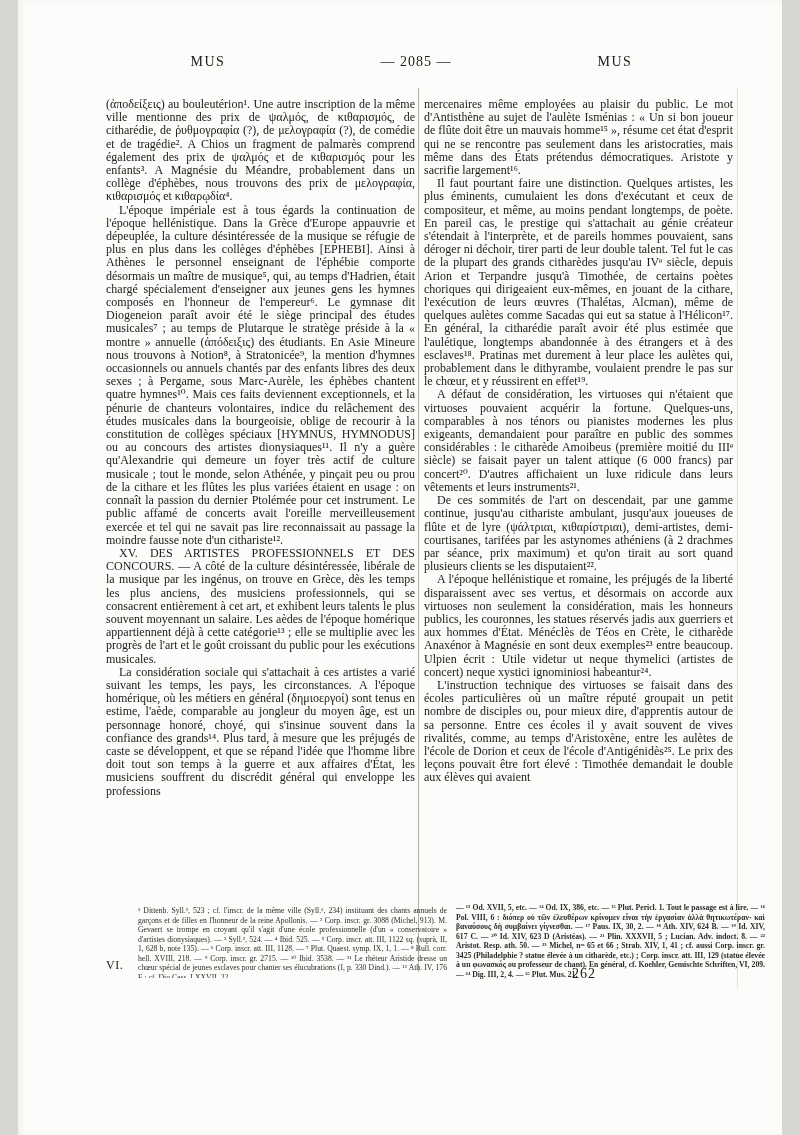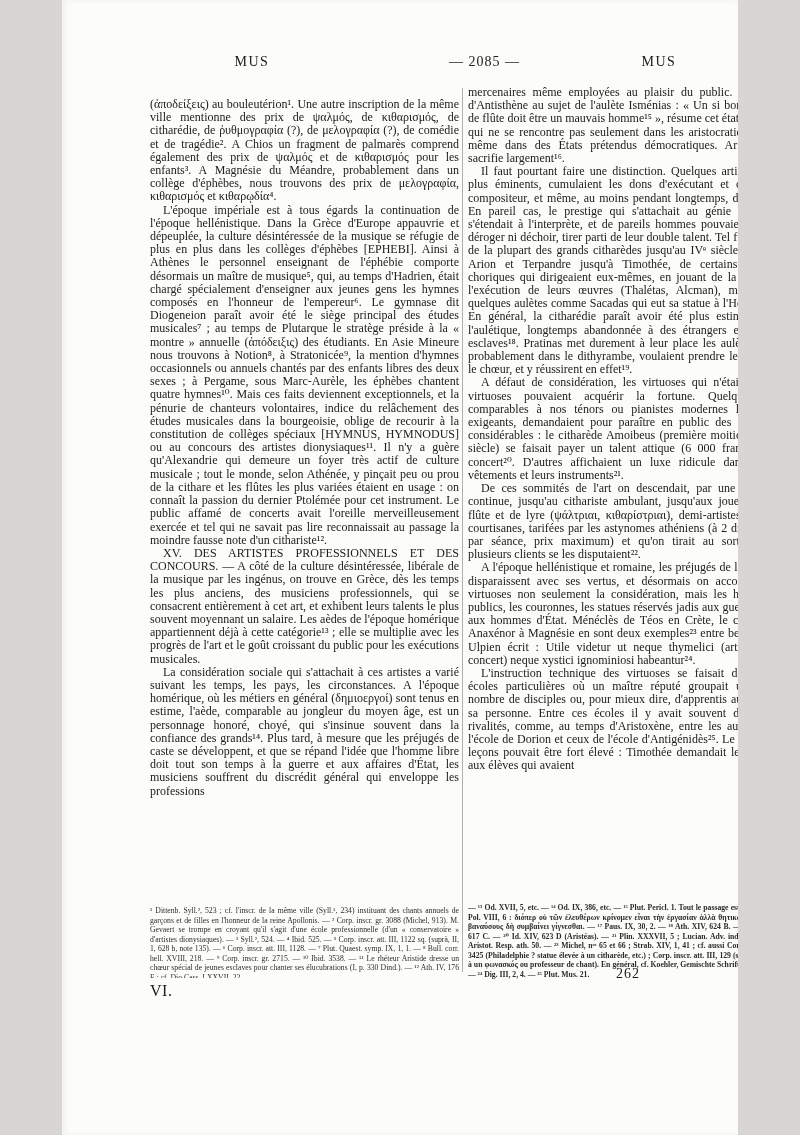"MUS" .page { width: 676px -> 764px }
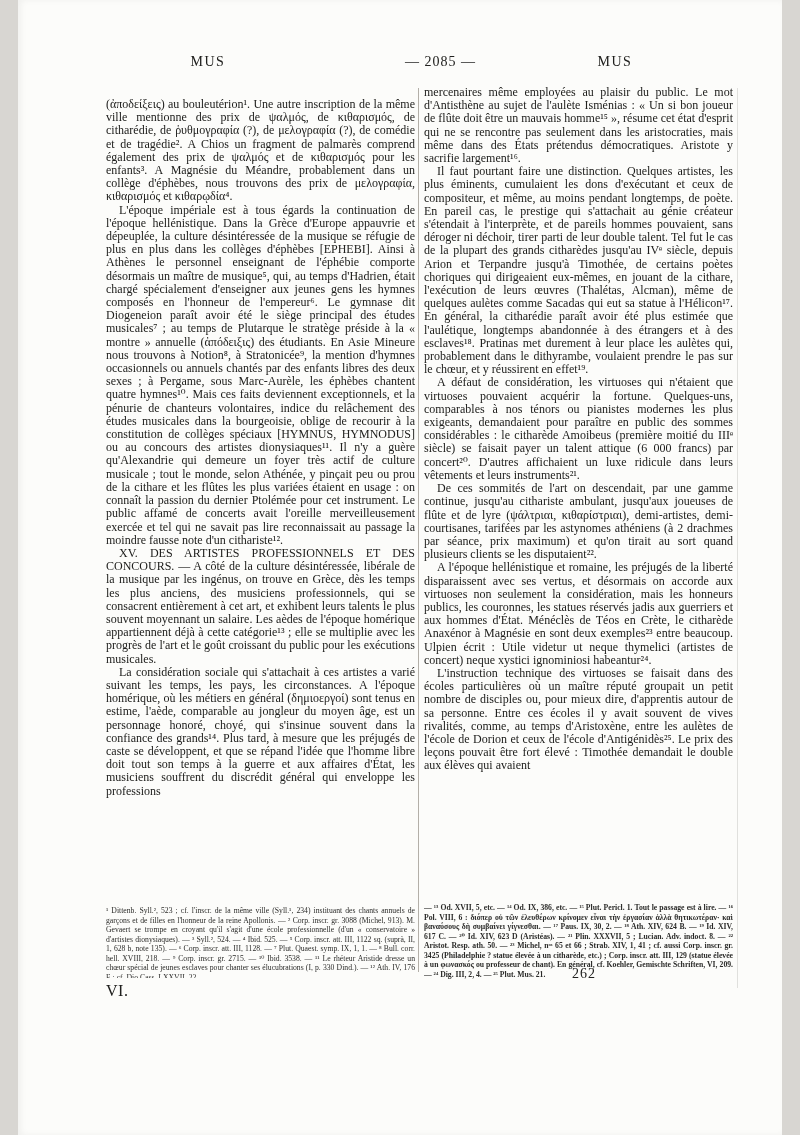"— 2085 —" .rh-center { text-align: right -> center }
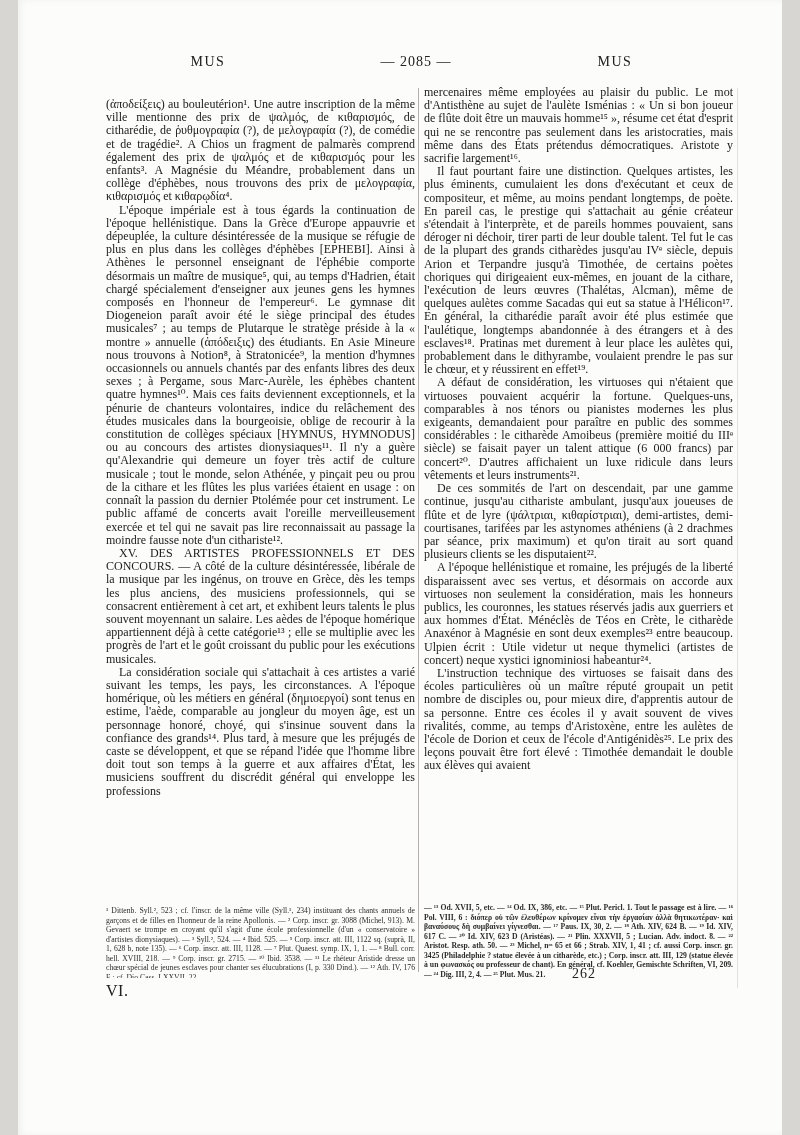"mercenaires même employées au plaisir" .col-right { margin-top: none -> 12px }
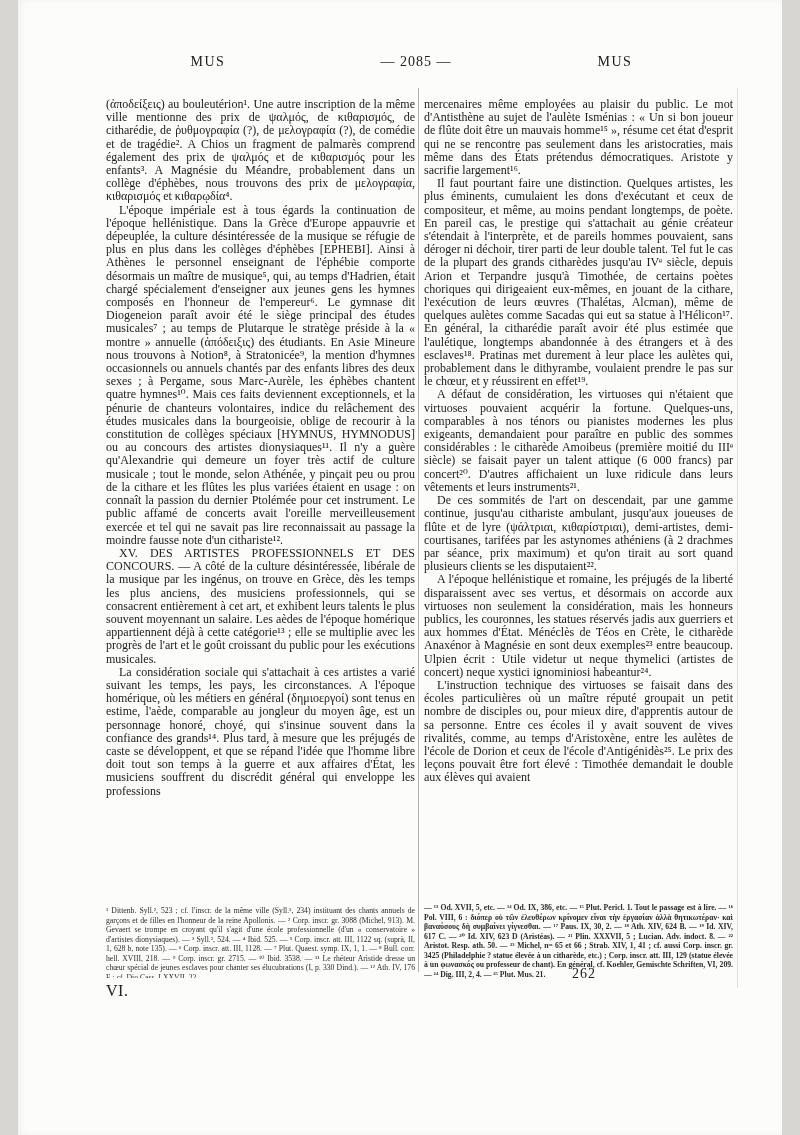"¹ Dittenb. Syll.², 523 ;" .footnotes { margin-left: none -> 32px }
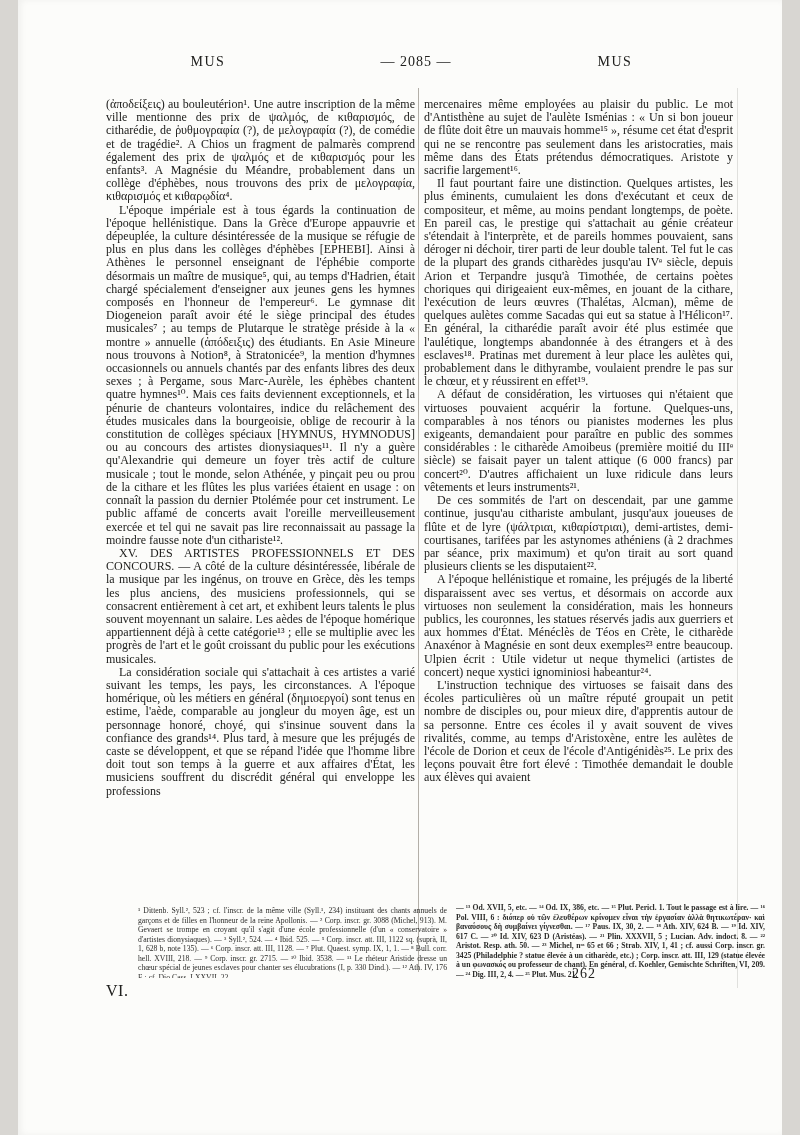"VI." .volume-marker { font-size: 16px -> 12px; top: 982px -> 958px }
